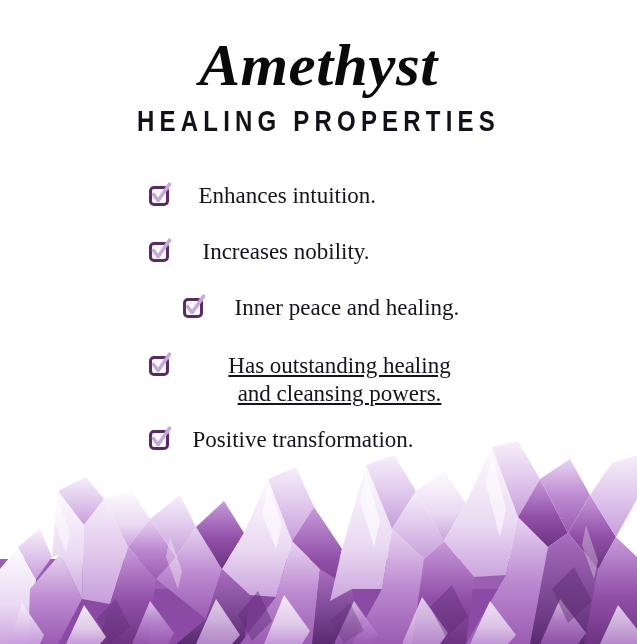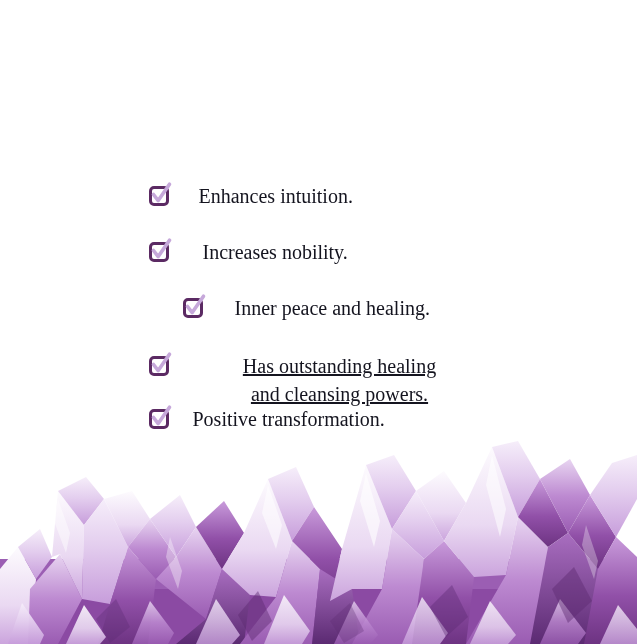"Amethyst" div.header { html: none -> <div> <h1>Amethyst</h1> <h2>HEALING PROPERTIES</h2> </div> }
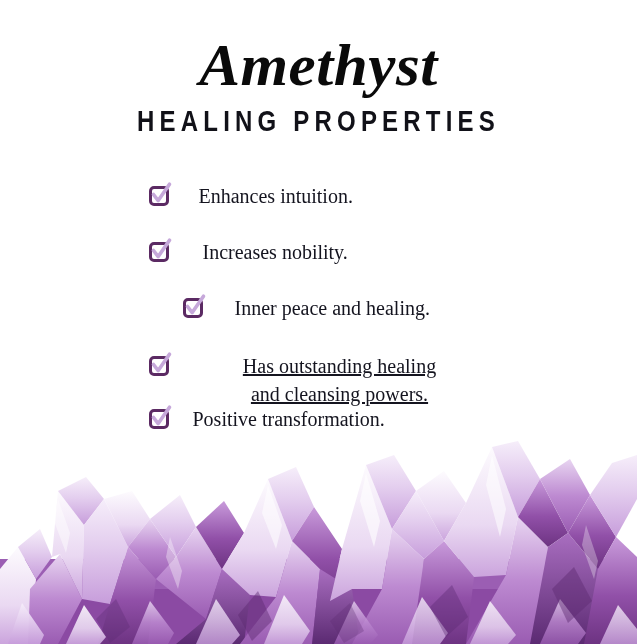"Enhances intuition." .benefit-text { font-size: 20px -> 23px }
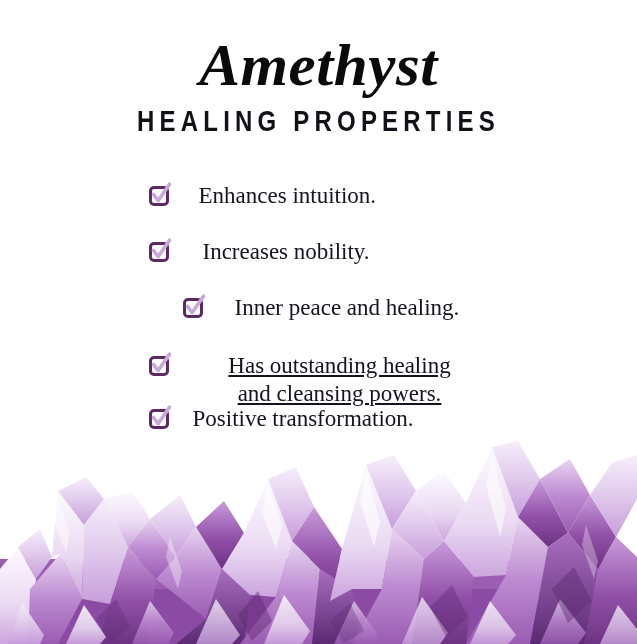"Positive transformation." .benefit-row[data-idx="4"] { top: 223px -> 244px }
